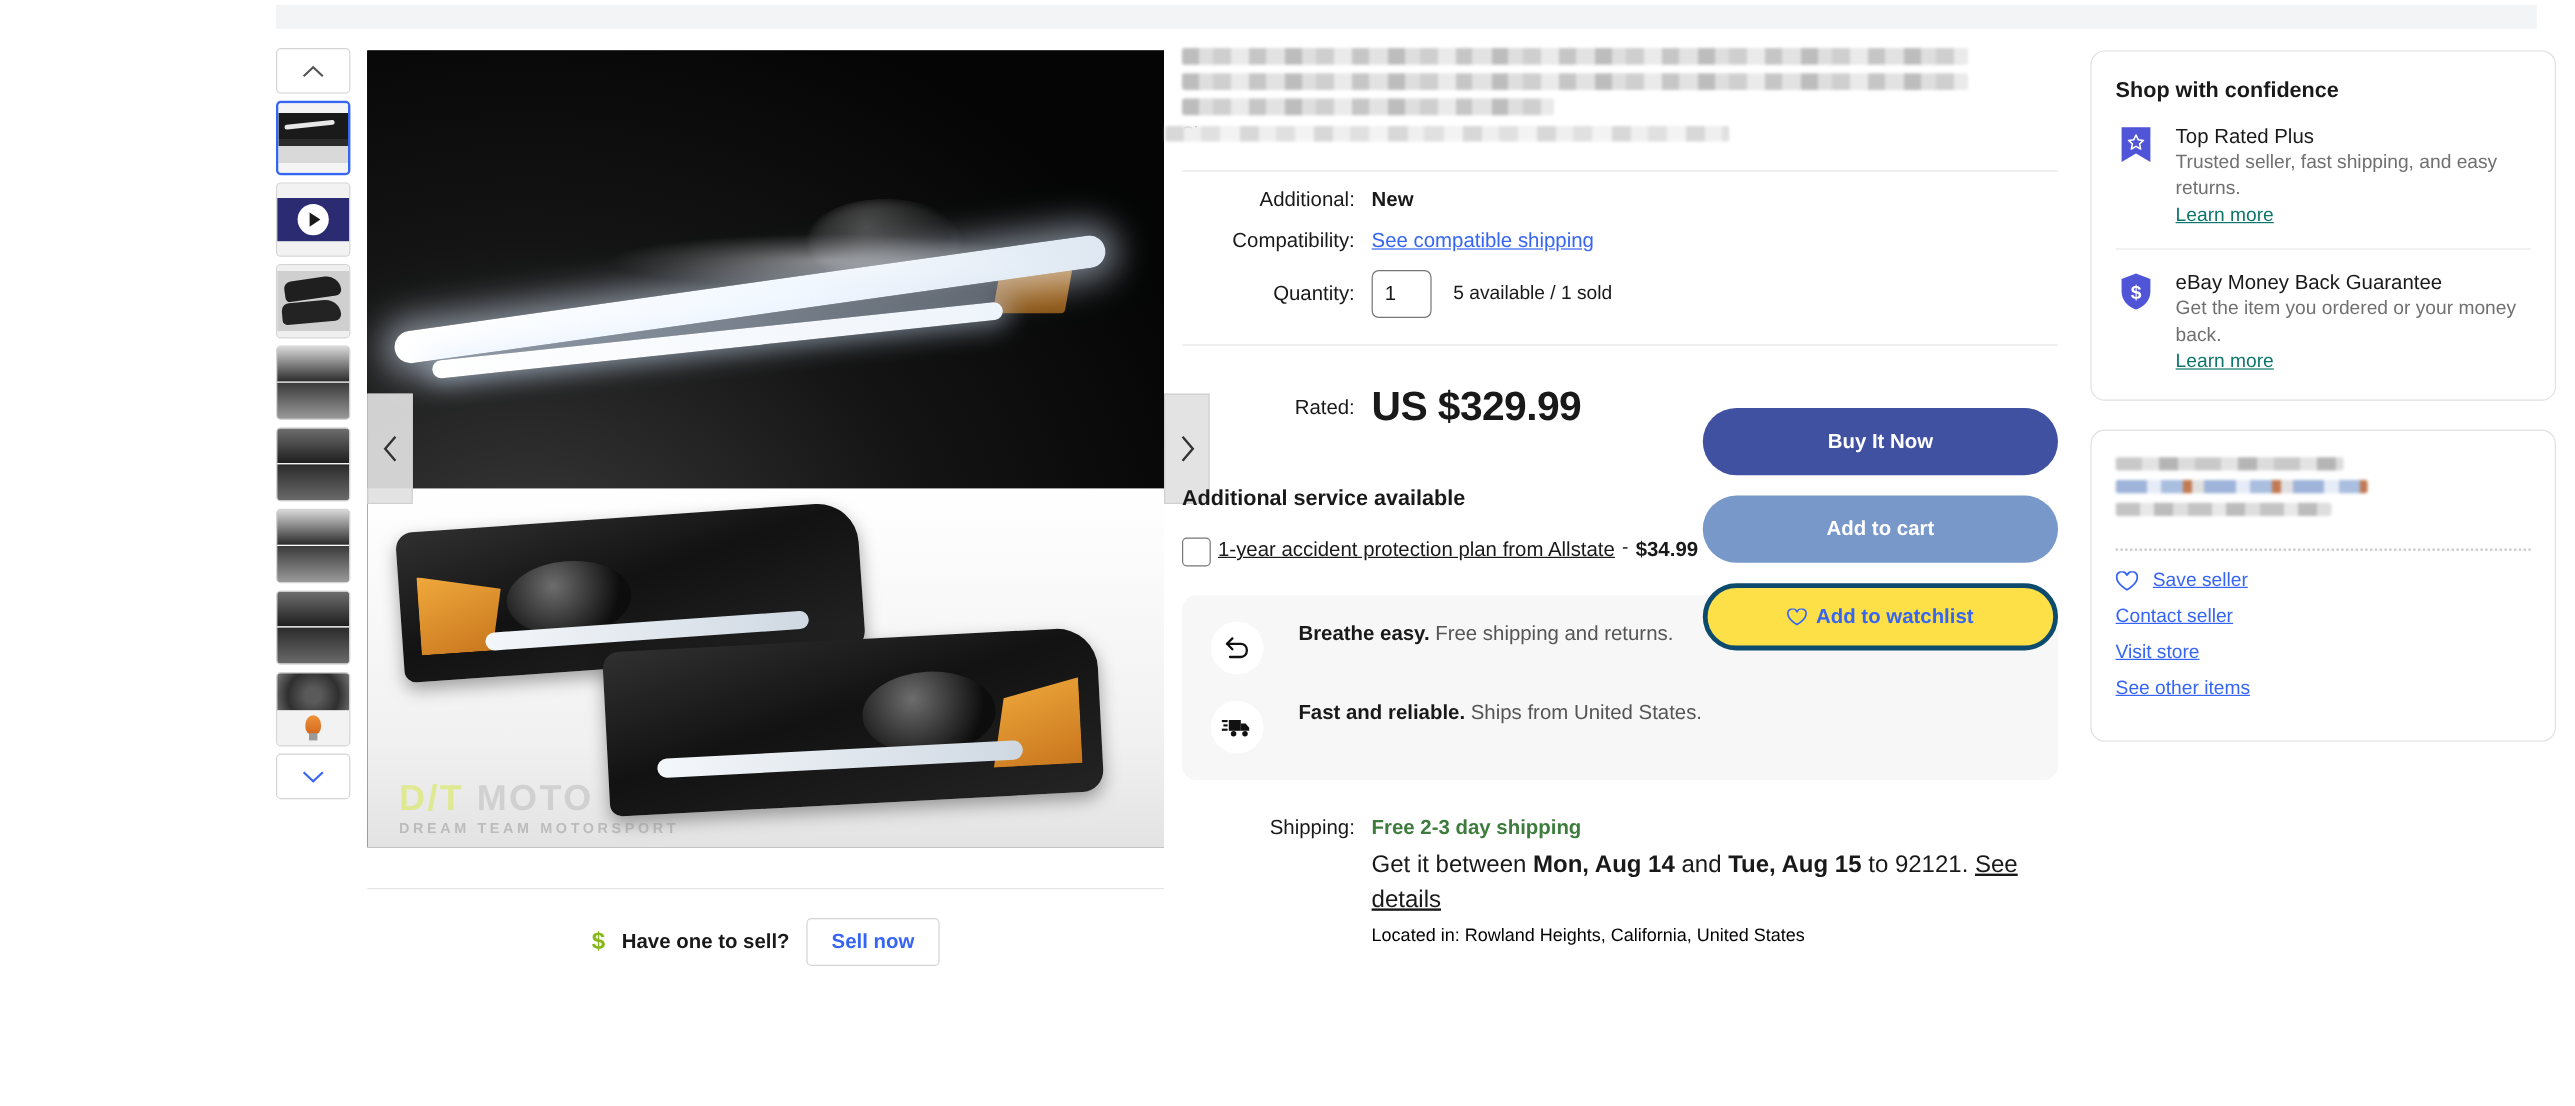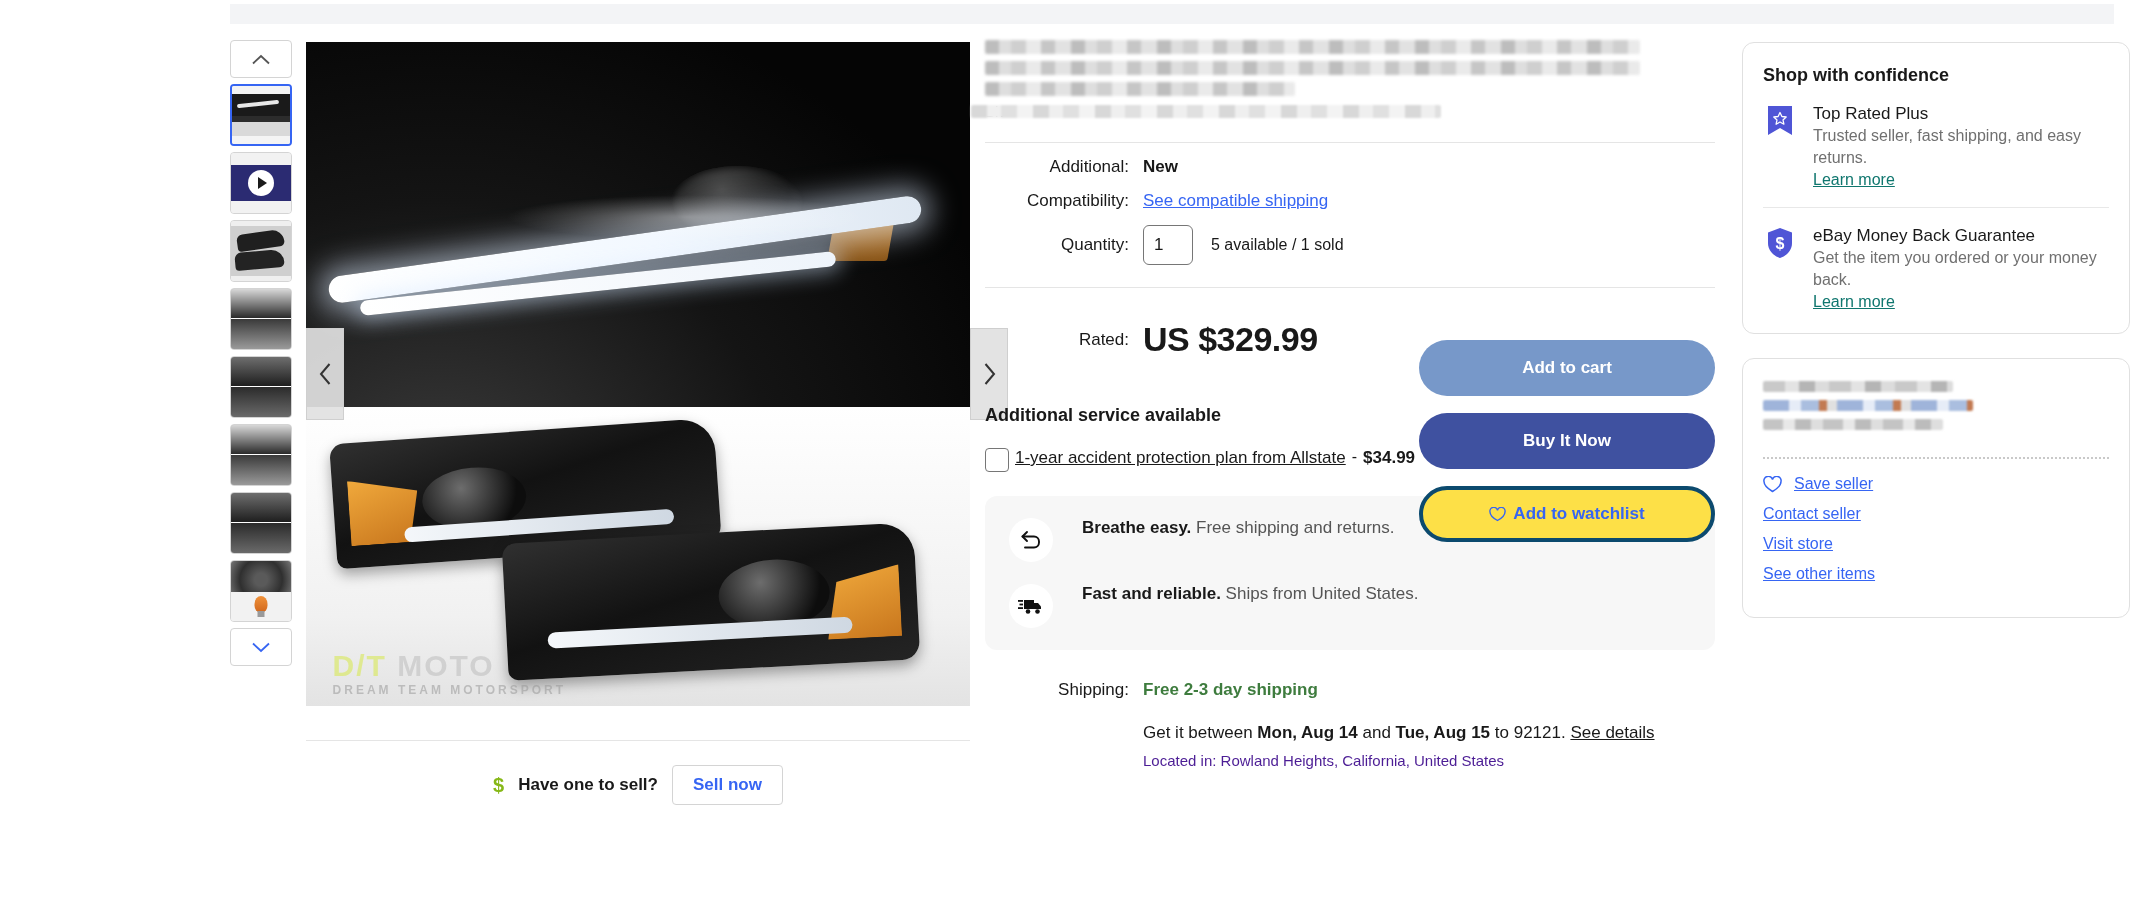"Add to cart" button.btn { order: before "Buy It Now" -> after "Buy It Now" }
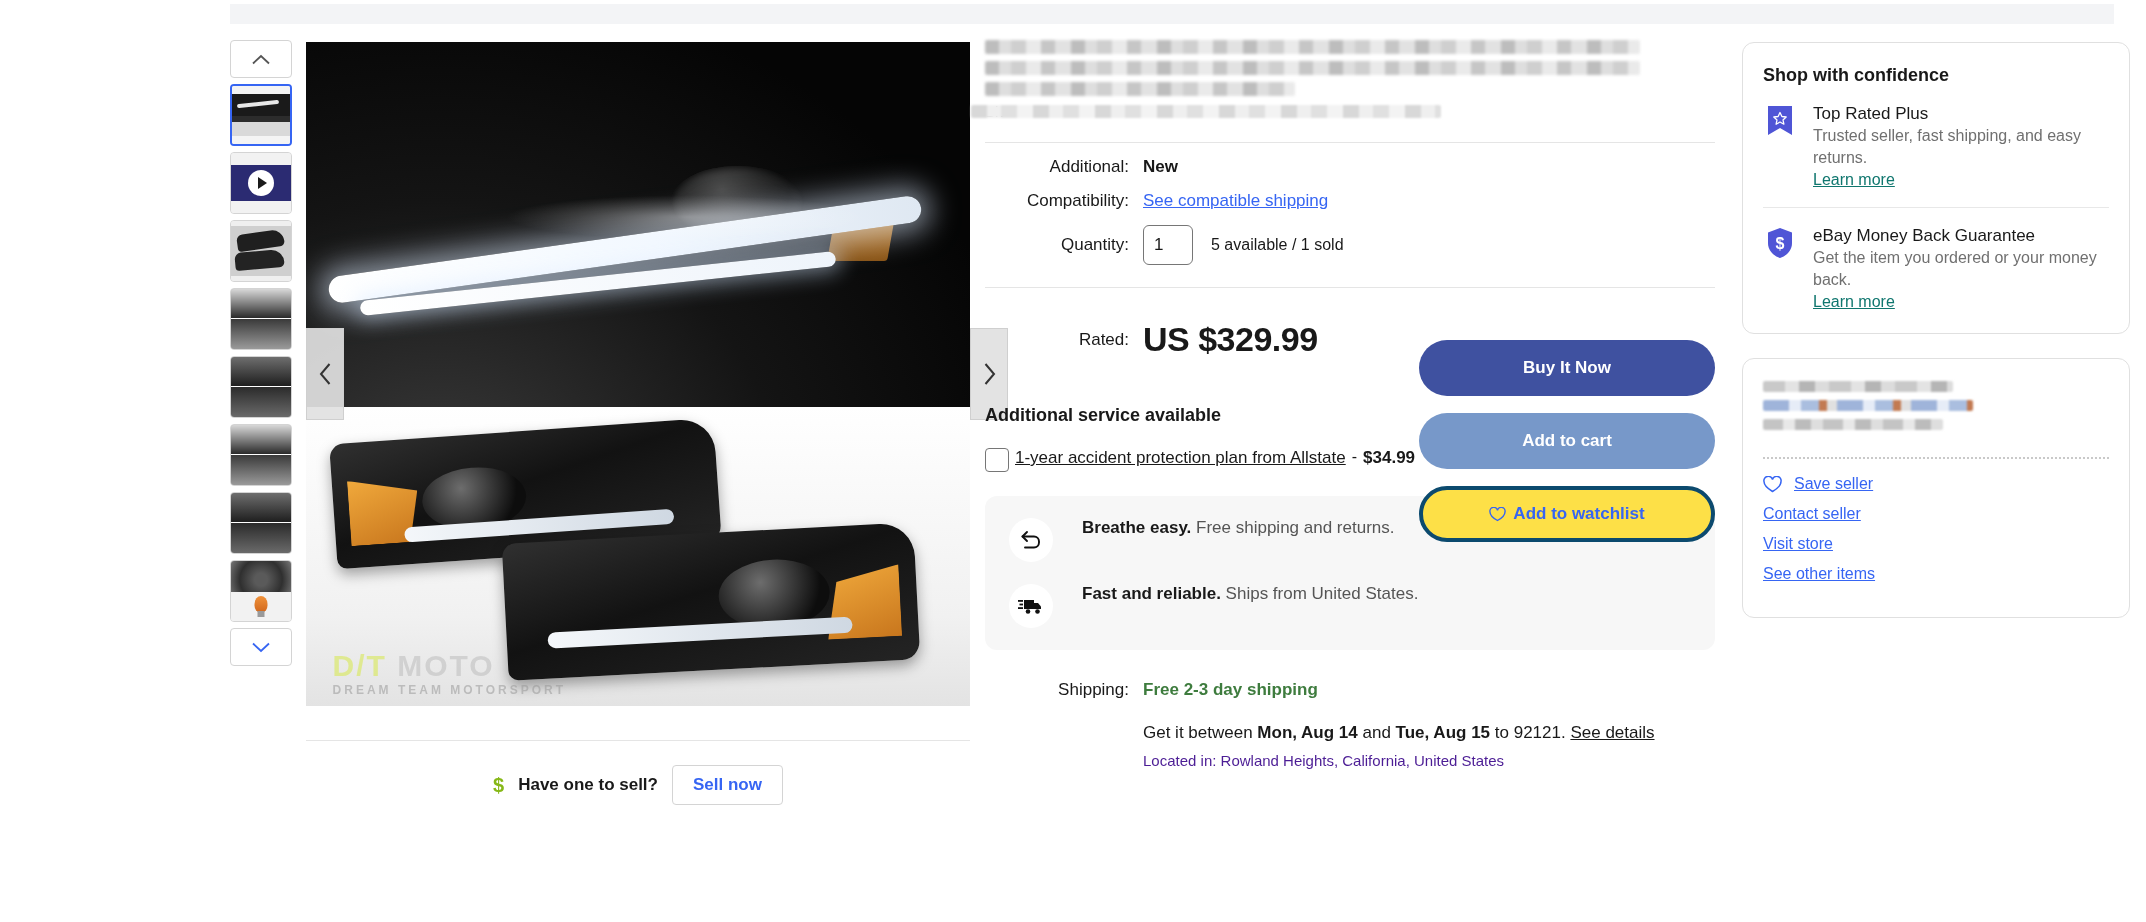"Get it between Mon, Aug" .ship-eta { font-size: 17px -> 20px; margin-top: 21px -> 7px }
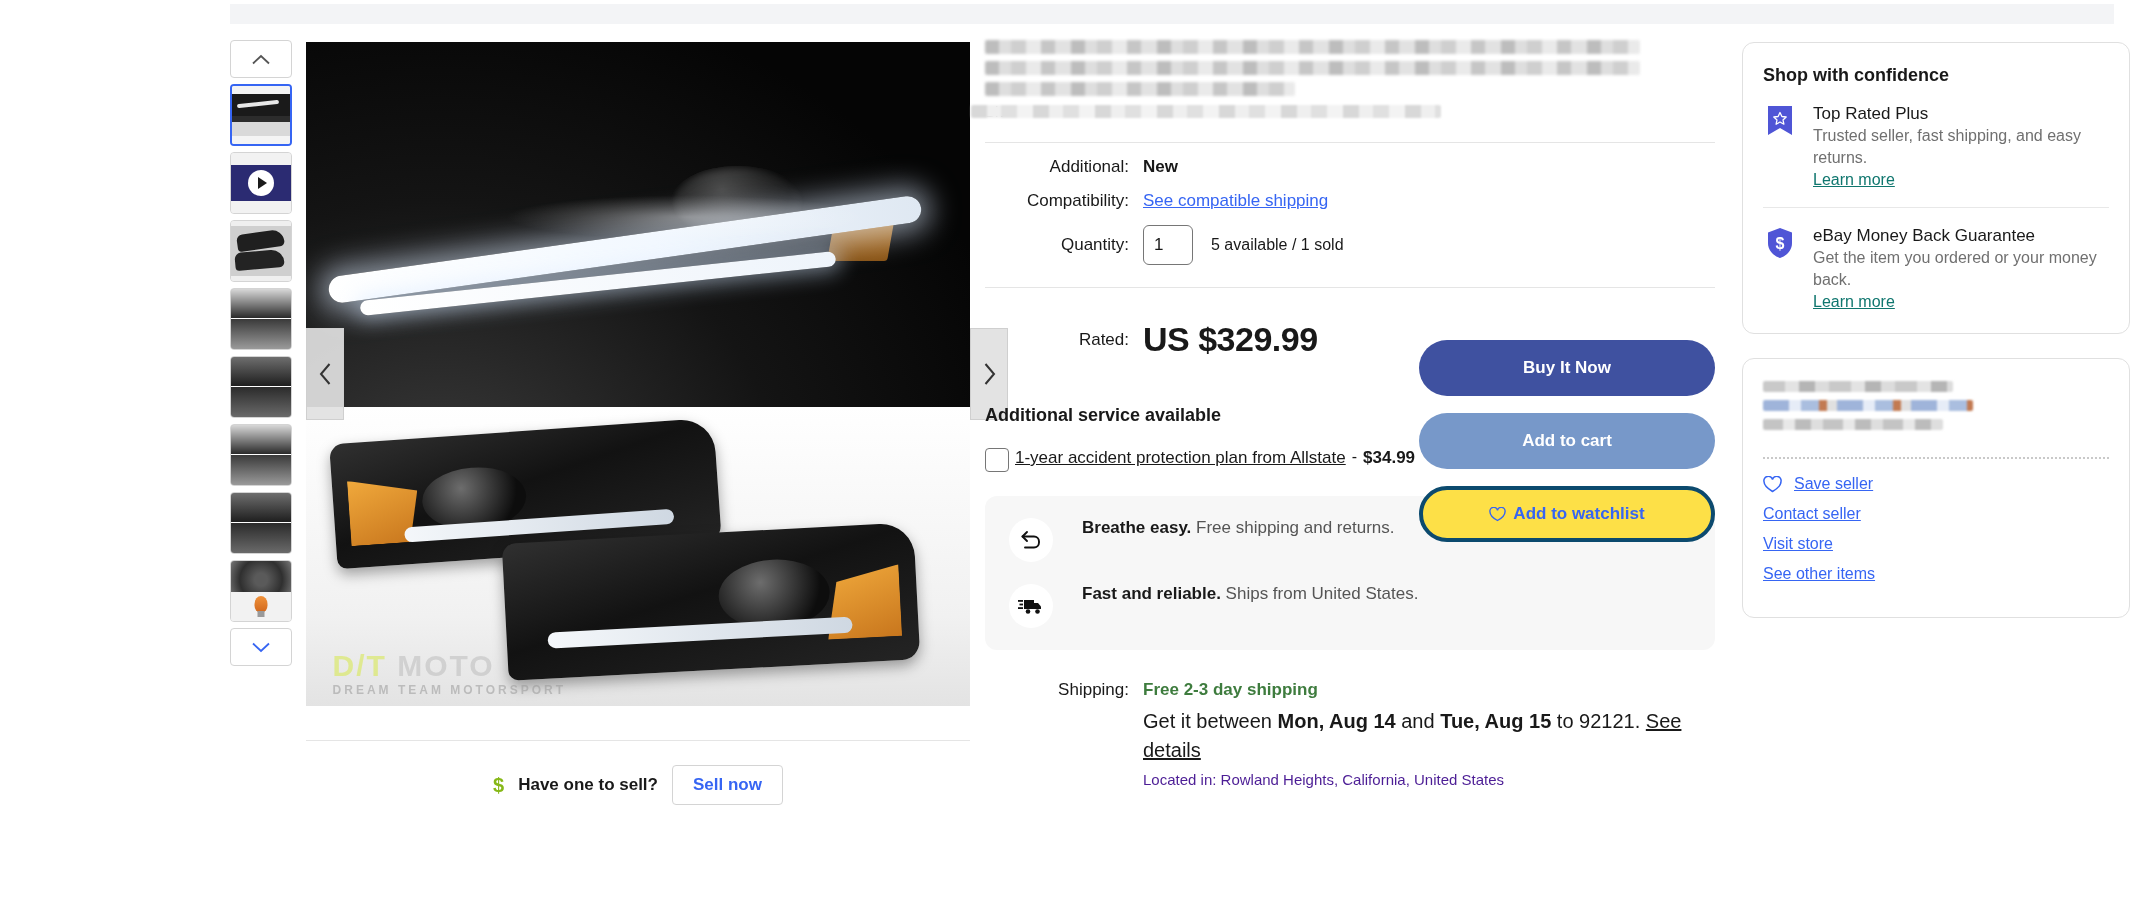"Located in: Rowland Heights, California," .ship-located { color: #4c1d95 -> #000000 }
